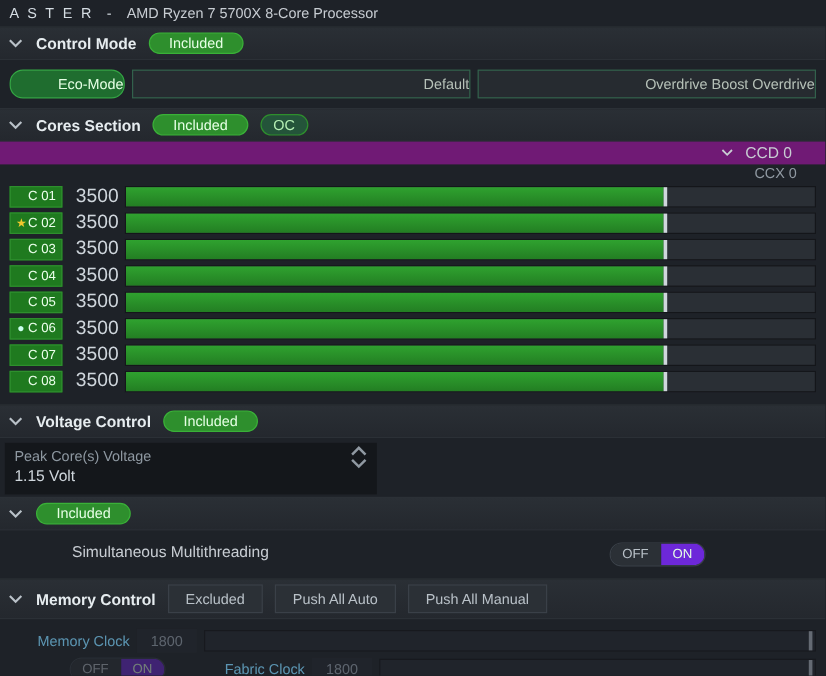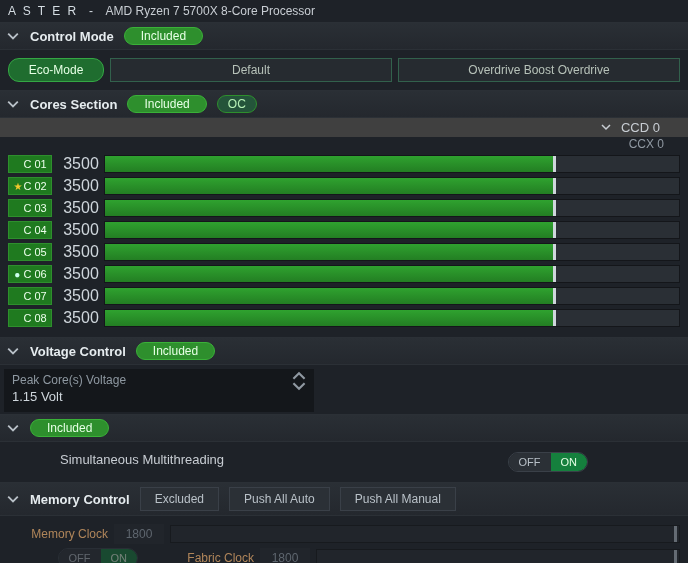"Eco-Mode" .mode-btn { text-align: center -> right }
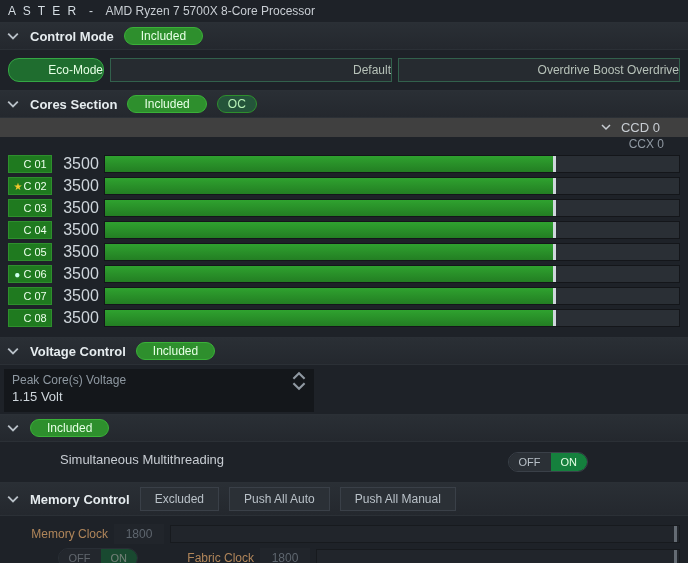"CCD 0" .ccd-bar { background: #404040 -> #701a75 }
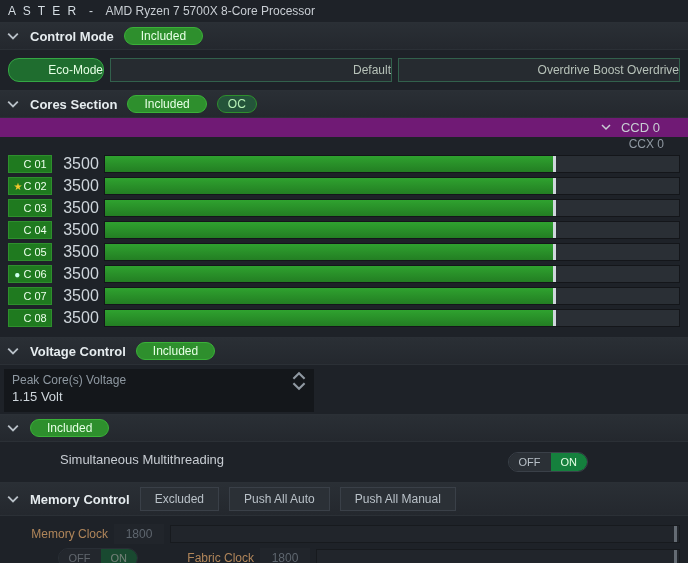"ON" .toggle span.on { background: #15803d -> #6d28d9 }
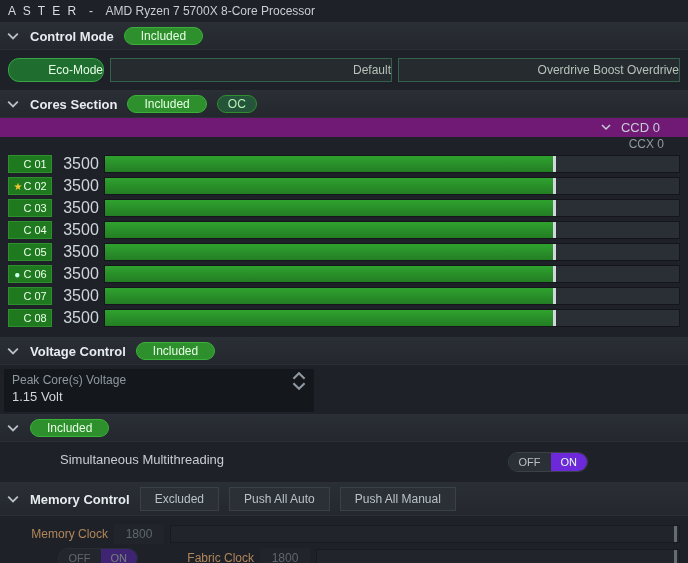"Memory Clock" .mem-sub-label { color: #fdba74 -> #7dd3fc }
